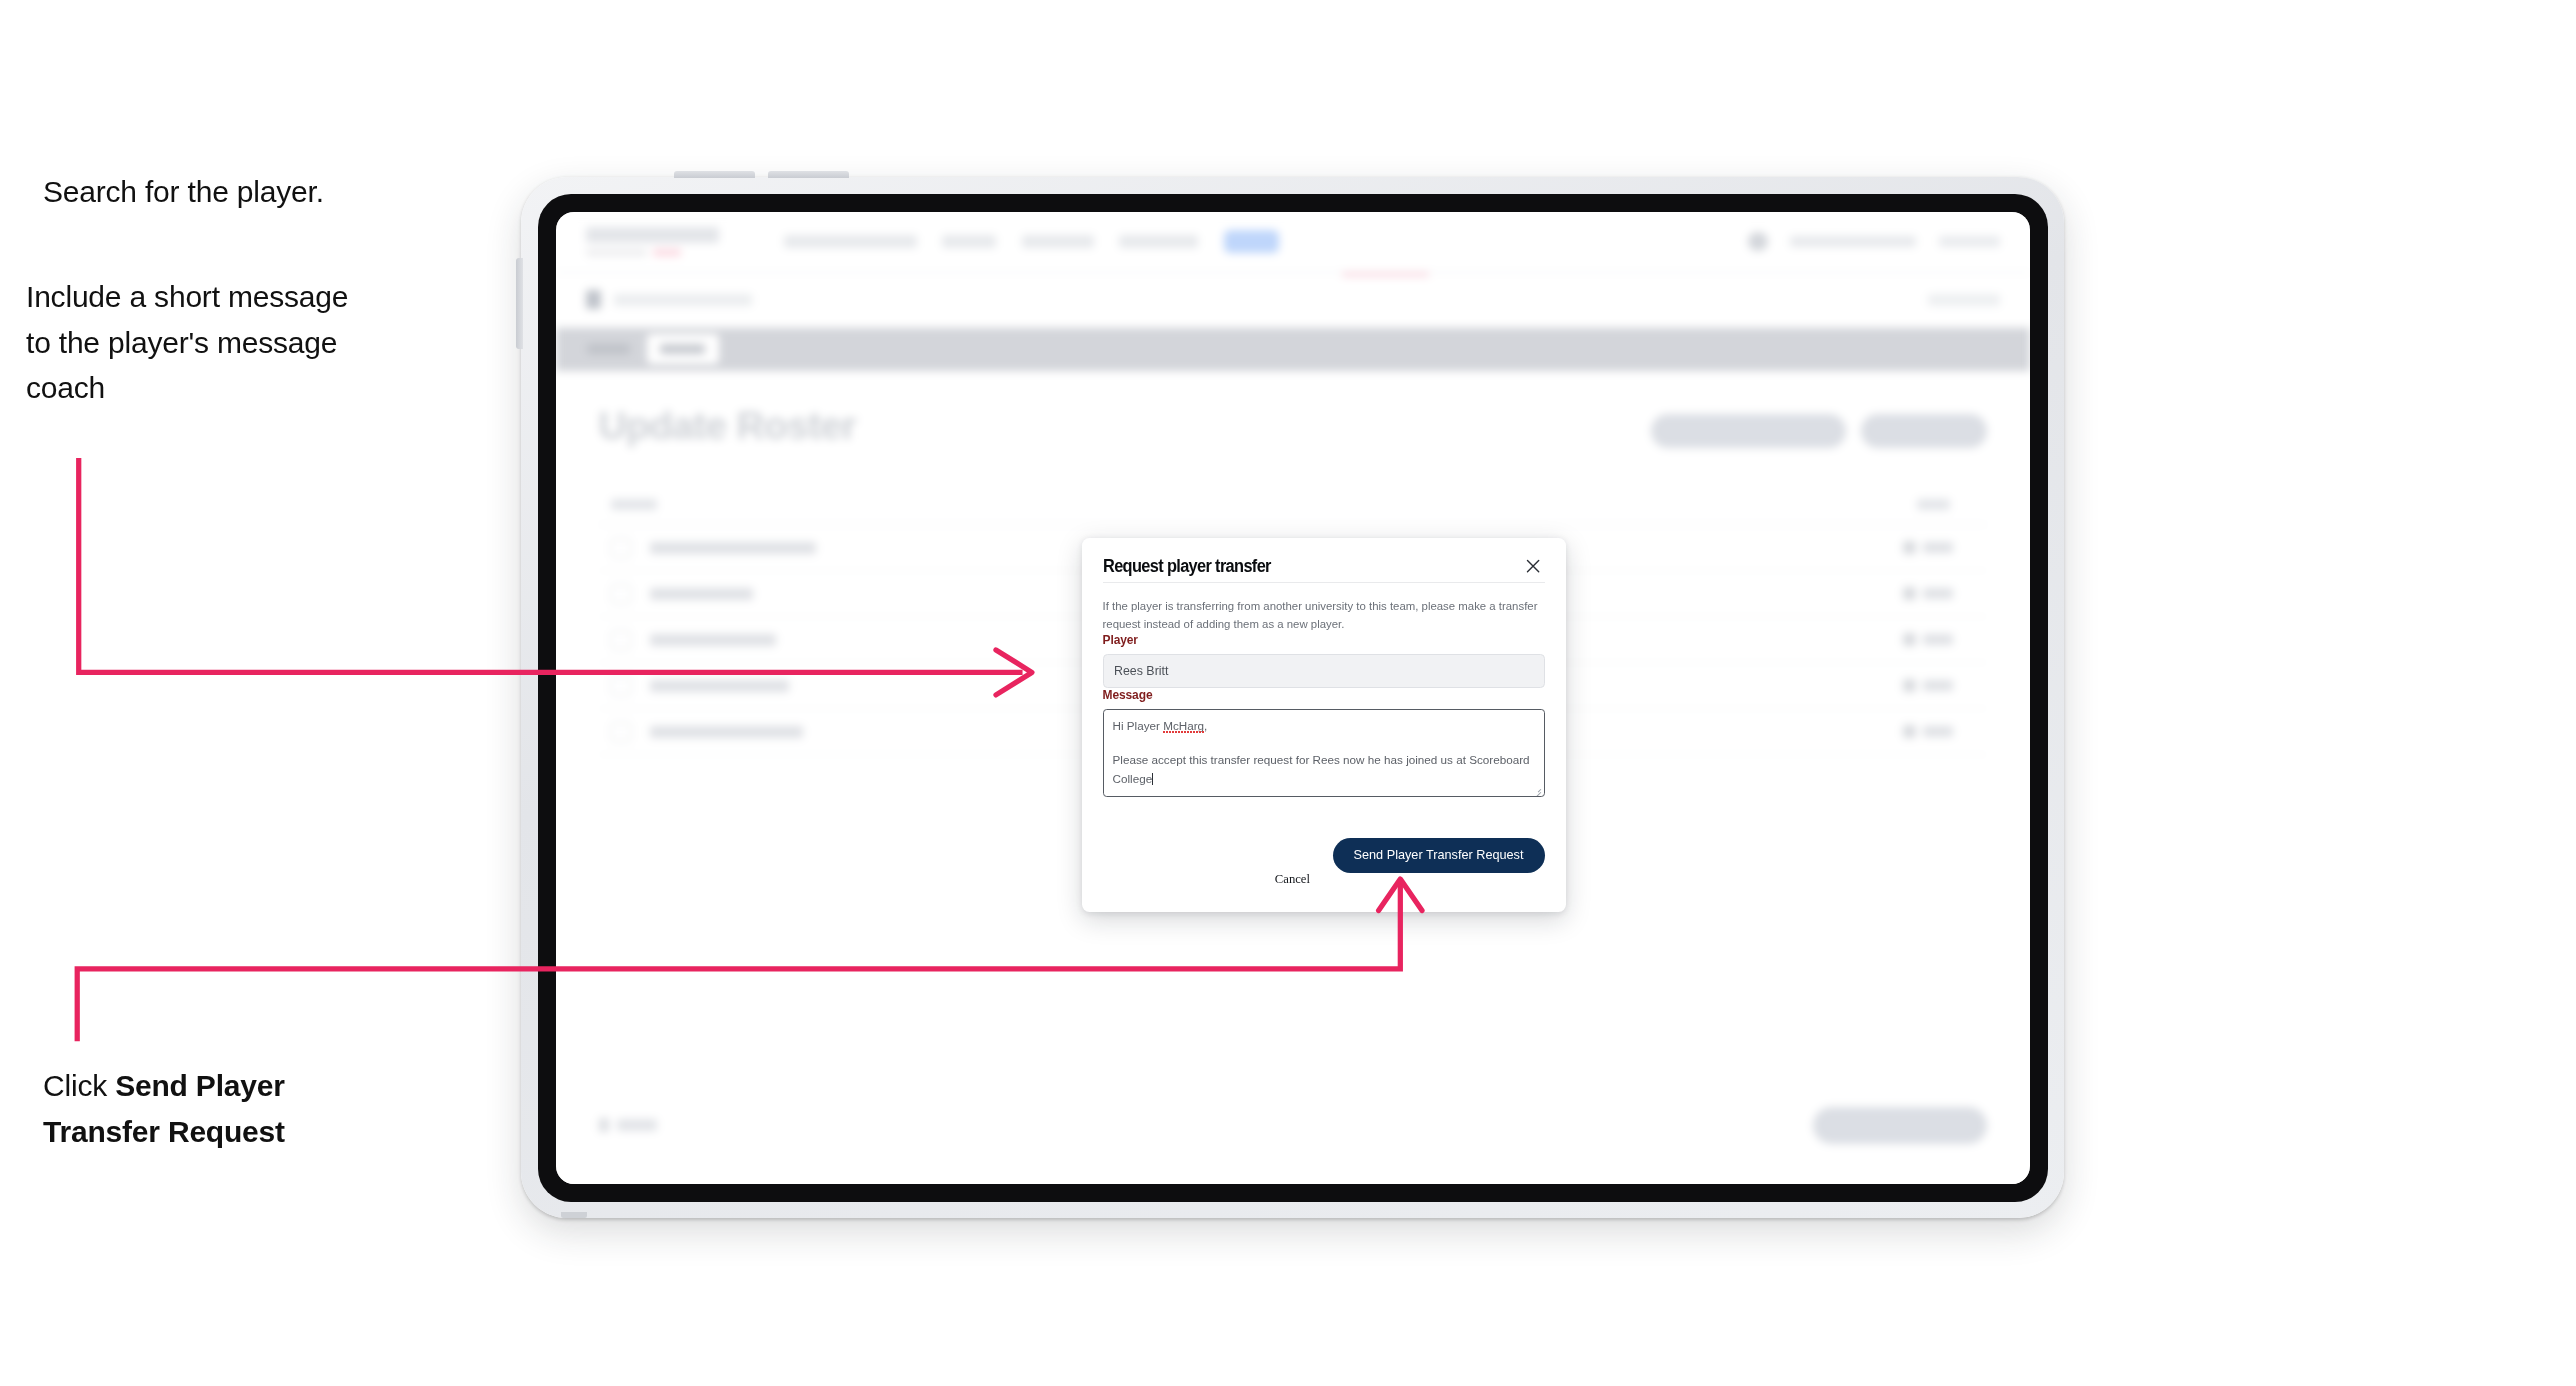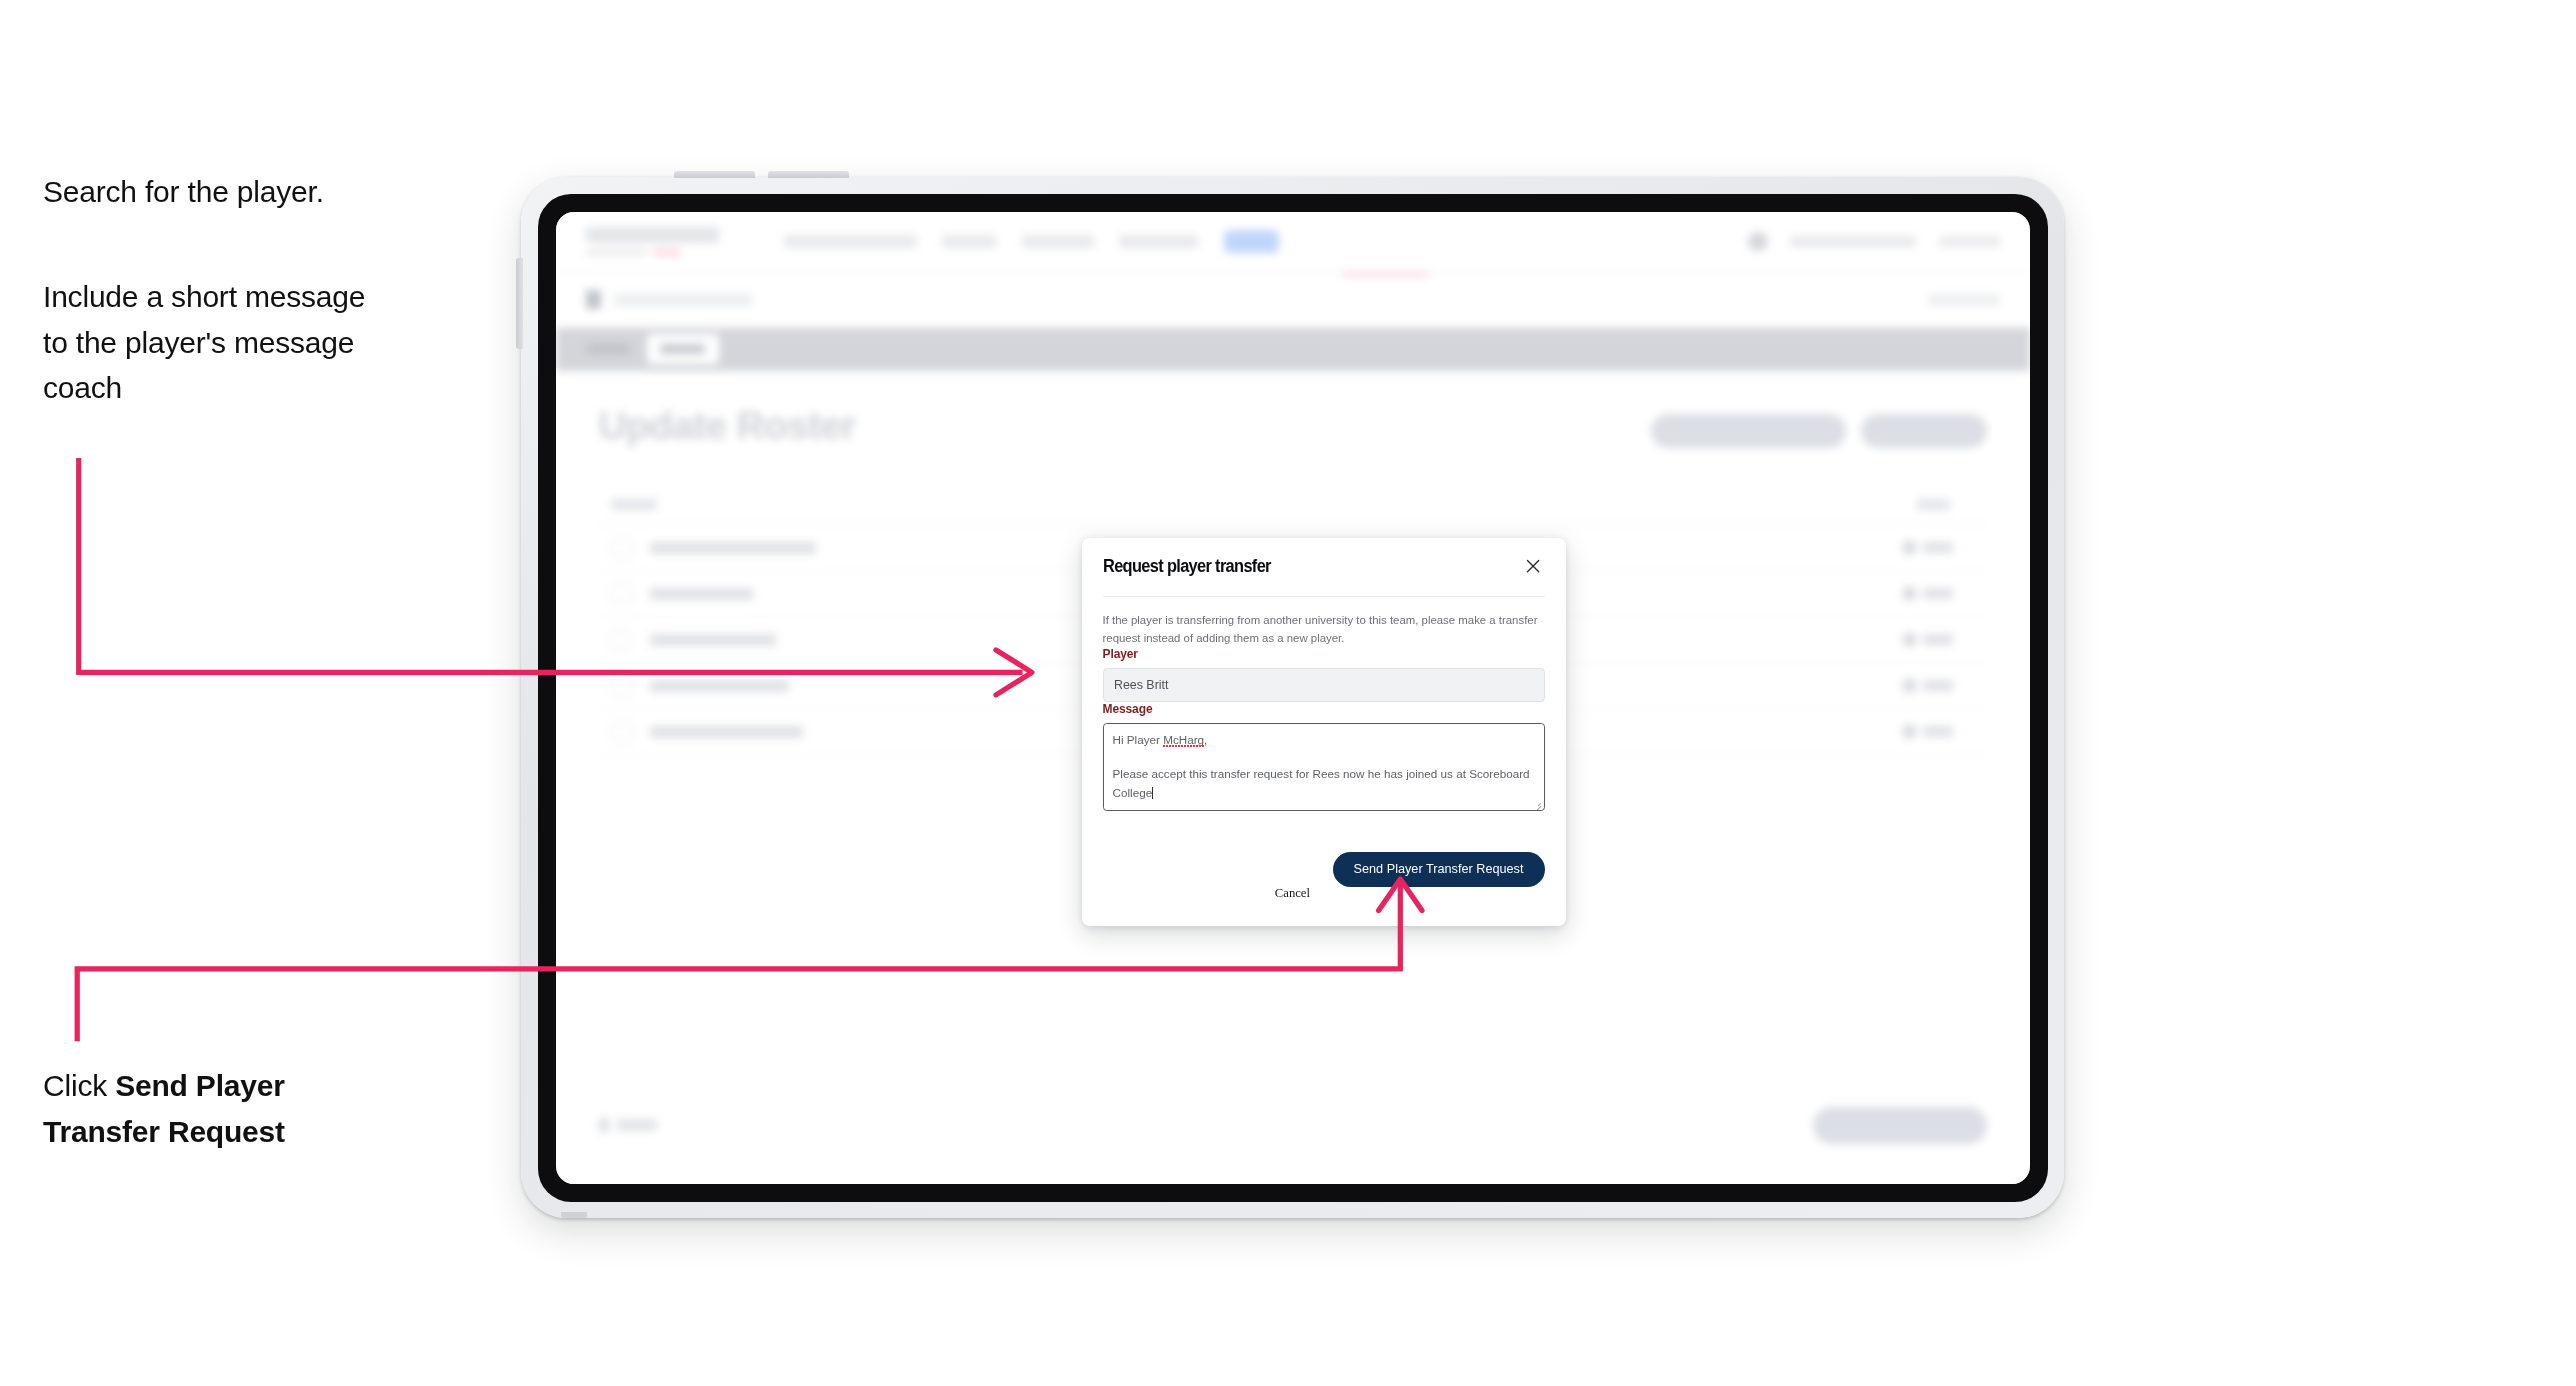"Include a short message" #annot-top-2 { left: 43px -> 26px }
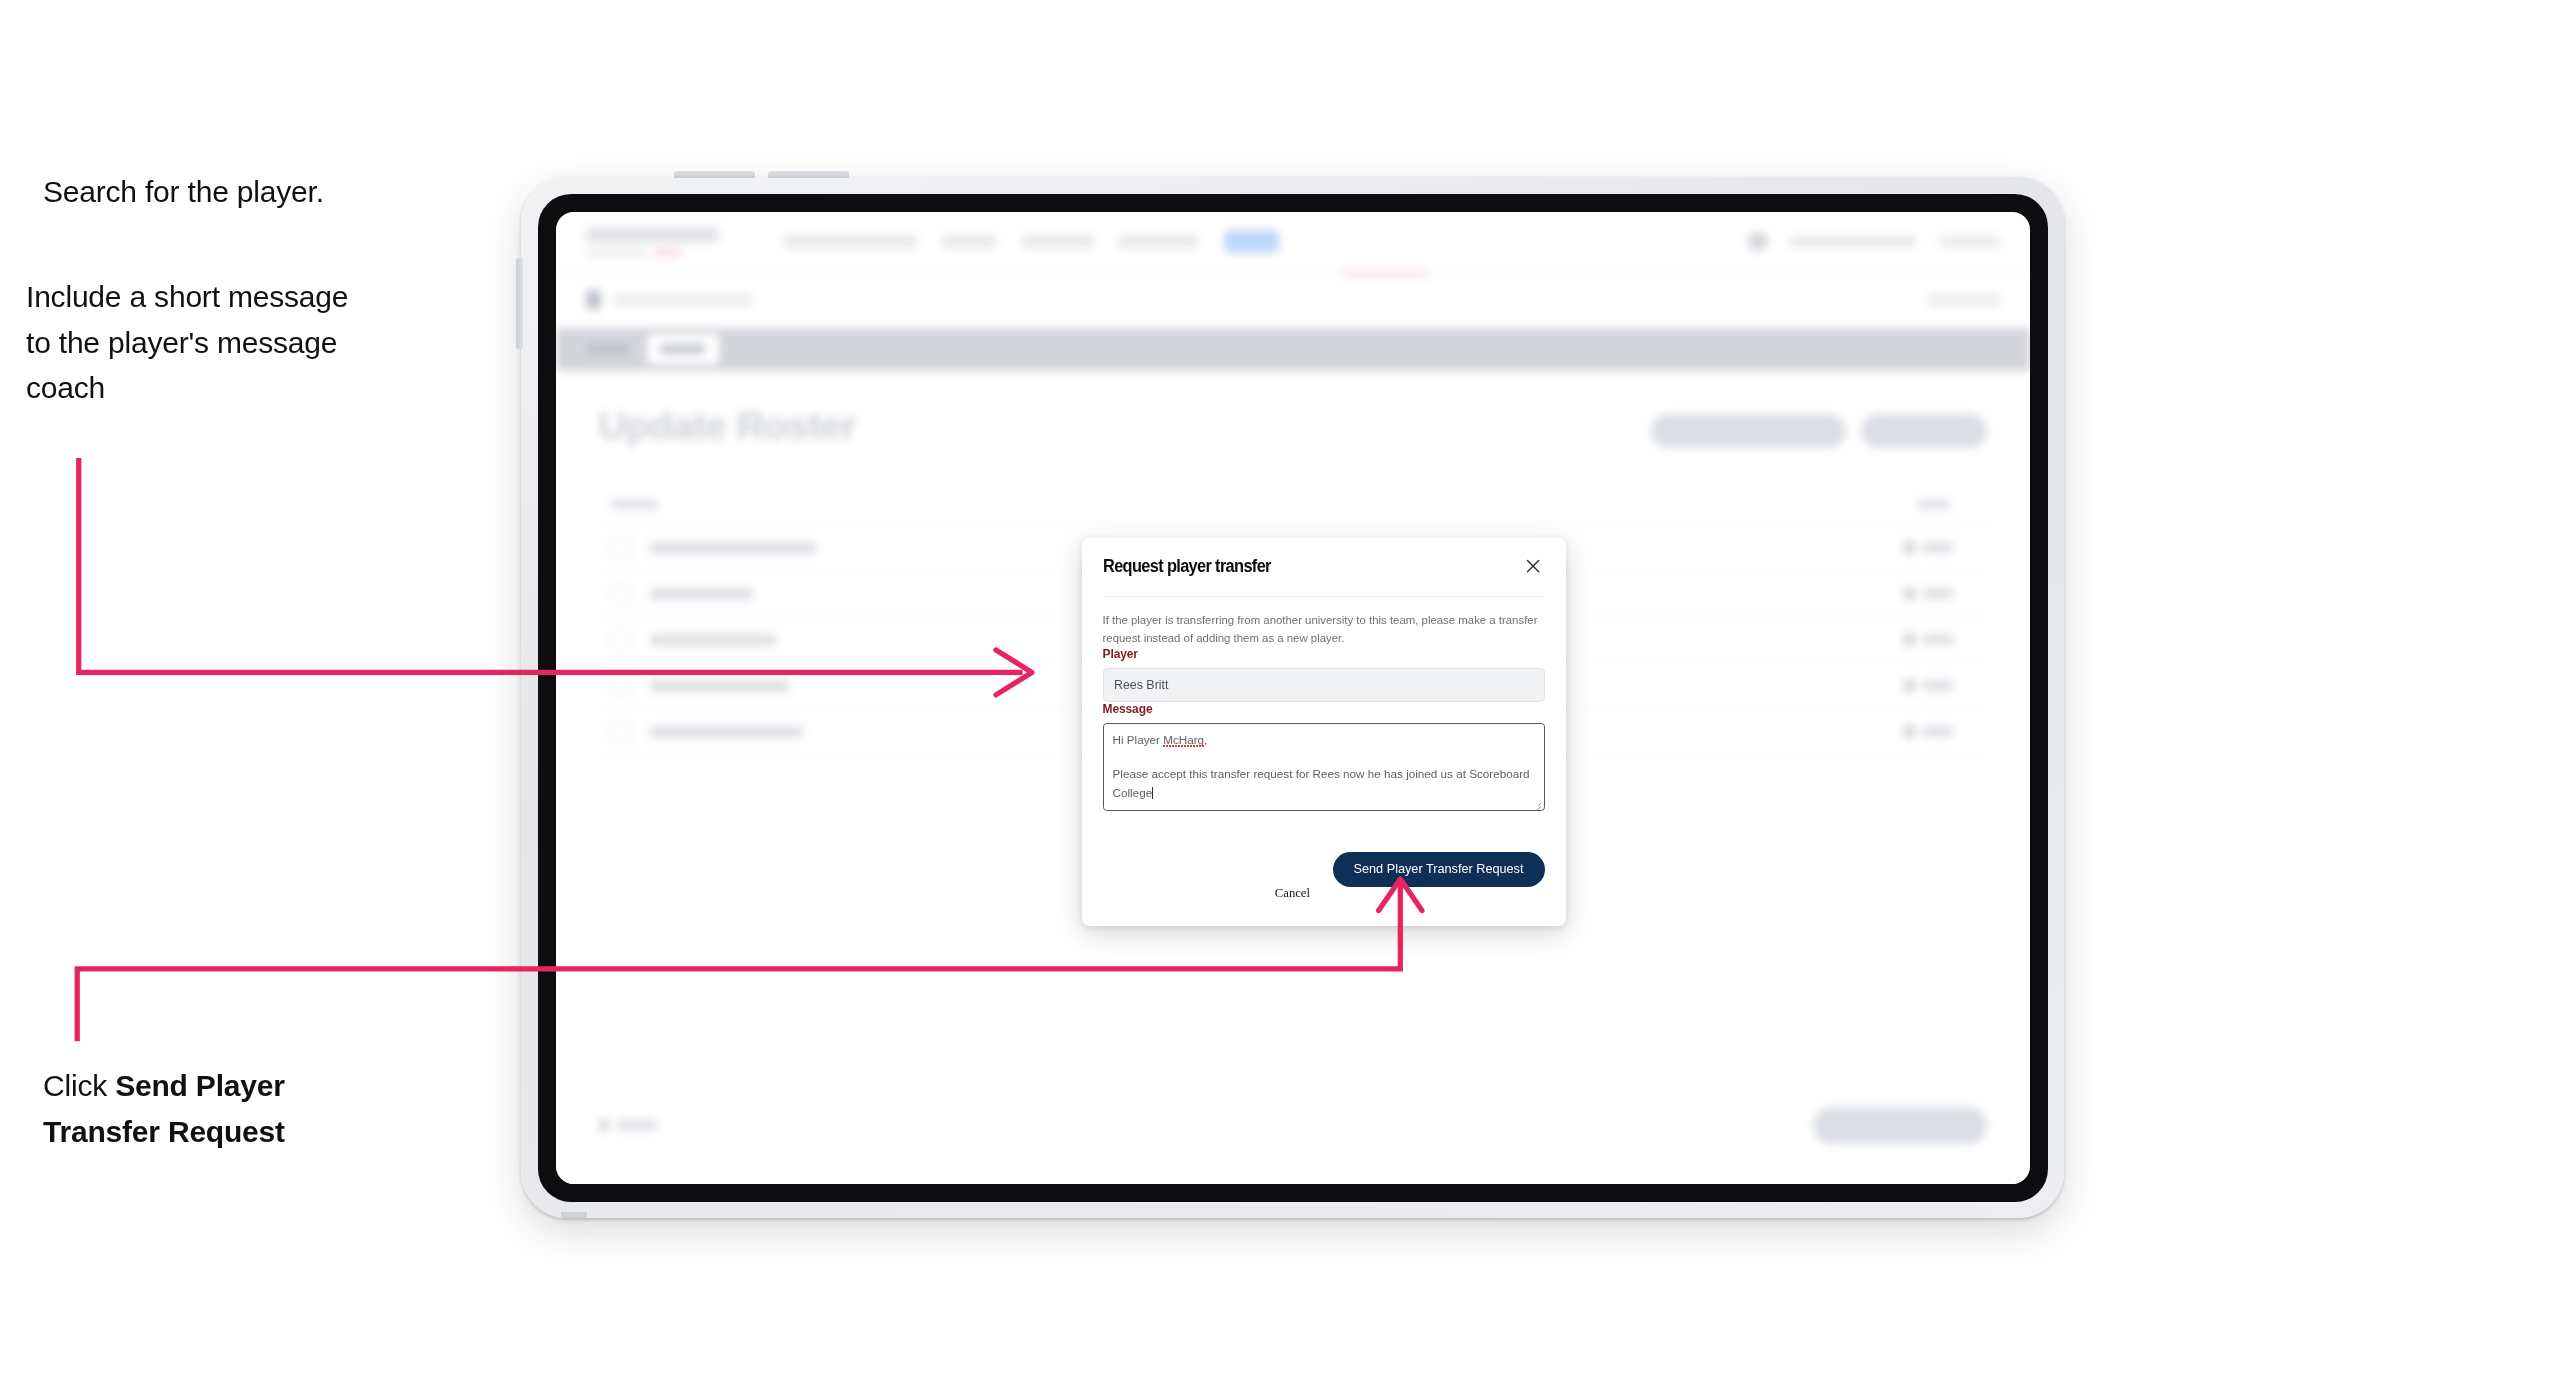"Request player transfer" .modal-head { padding-bottom: 19px -> 5px }
